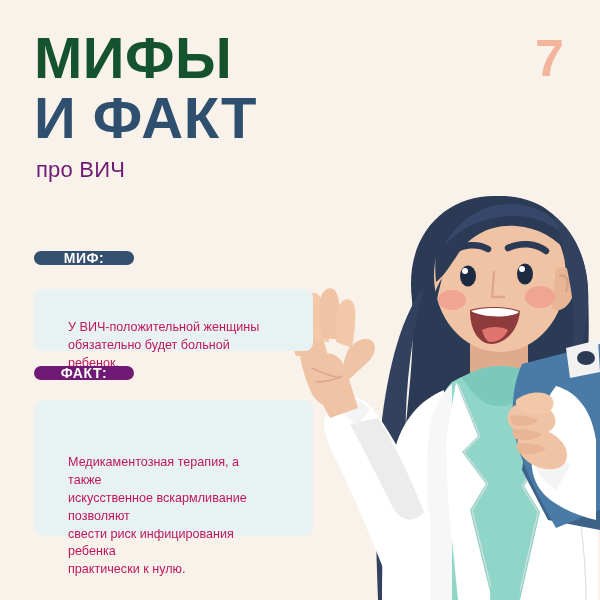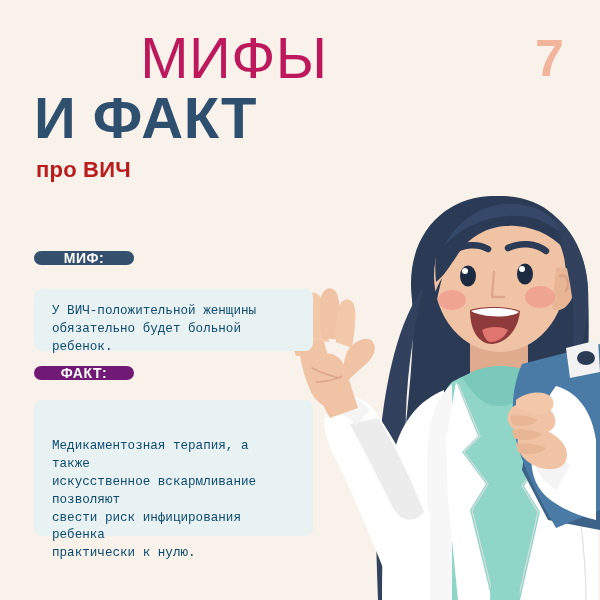"МИФЫ" .title-line1 { color: #be185d -> #14532d; font-weight: 400 -> 700; text-align: center -> none }
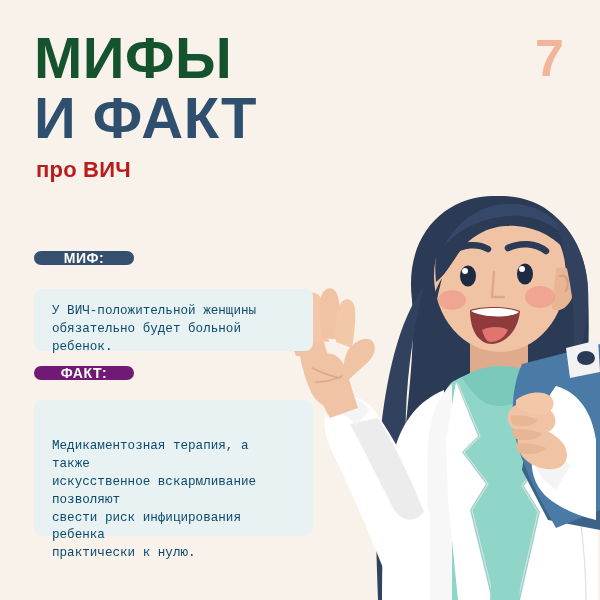"про ВИЧ" .subtitle { color: #b91c1c -> #701a75; font-weight: 700 -> 400 }
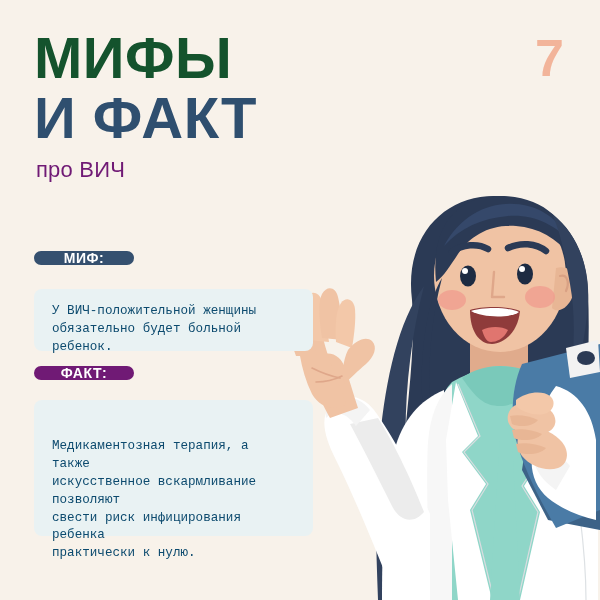"У ВИЧ-положительной женщины" .box-text { color: #0c4a6e -> #be185d; font-family: Liberation Mono, monospace -> none; margin: 0 -> 16px }
